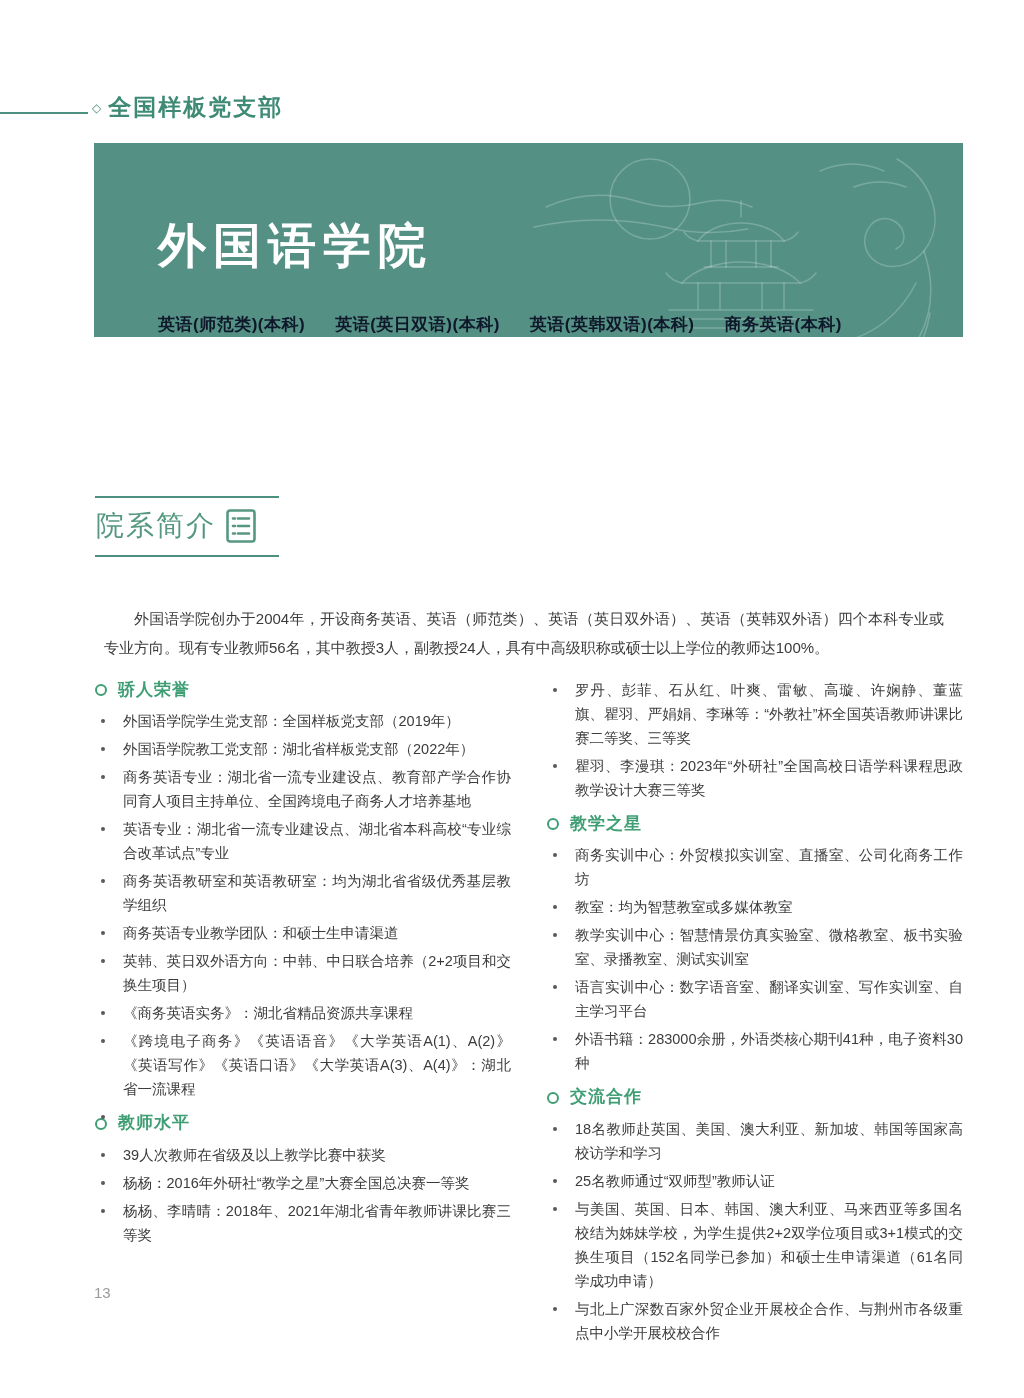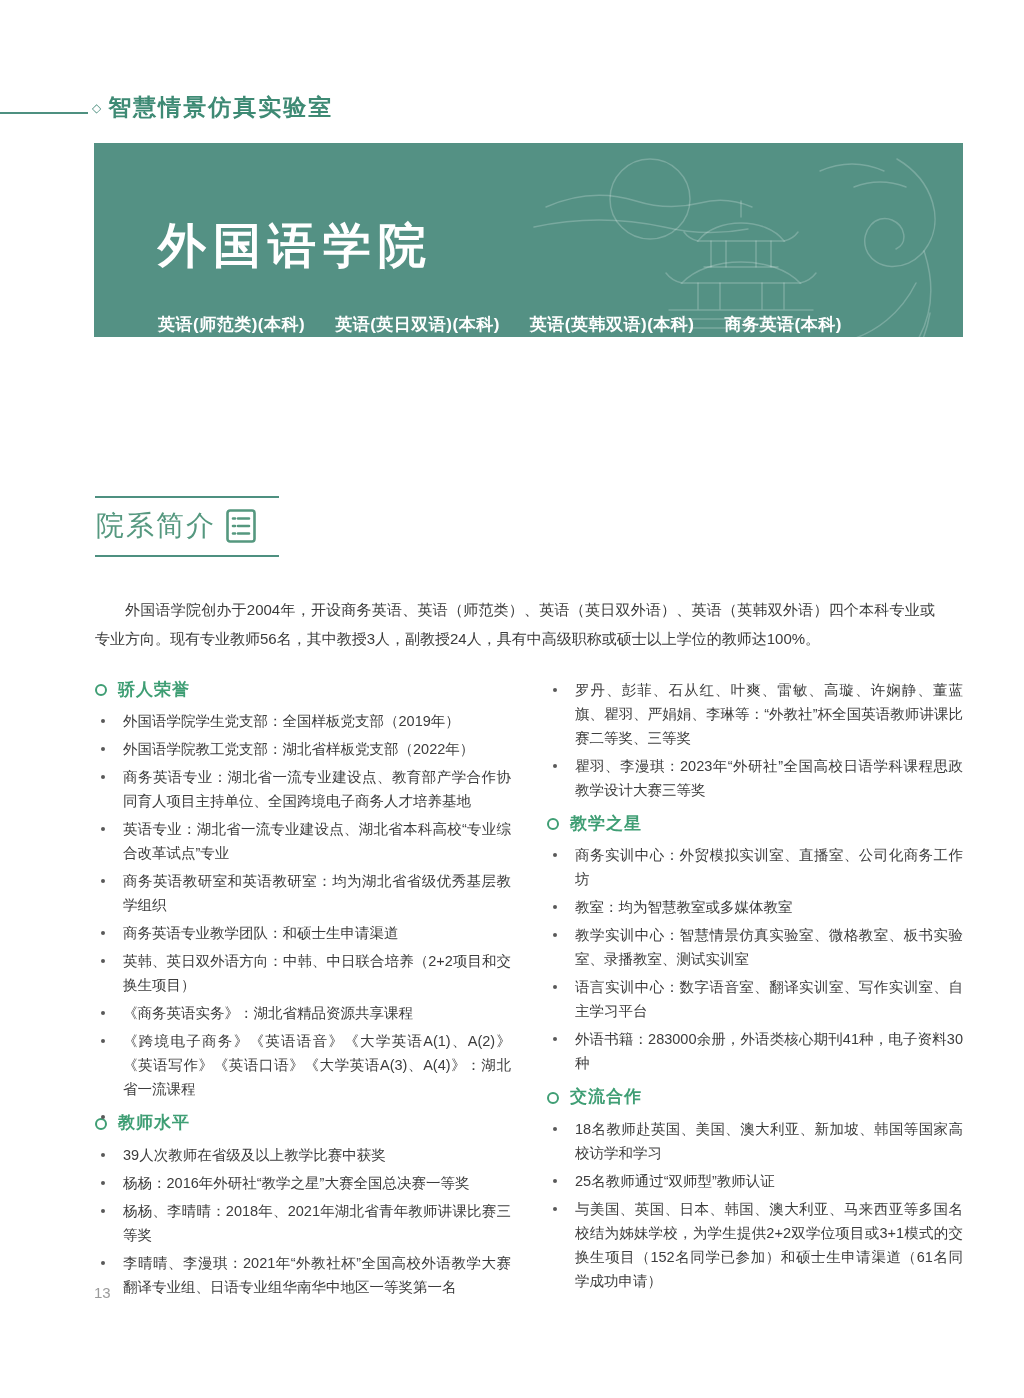"智慧情景仿真实验室" span.logo-text { text: 智慧情景仿真实验室 -> 全国样板党支部 }
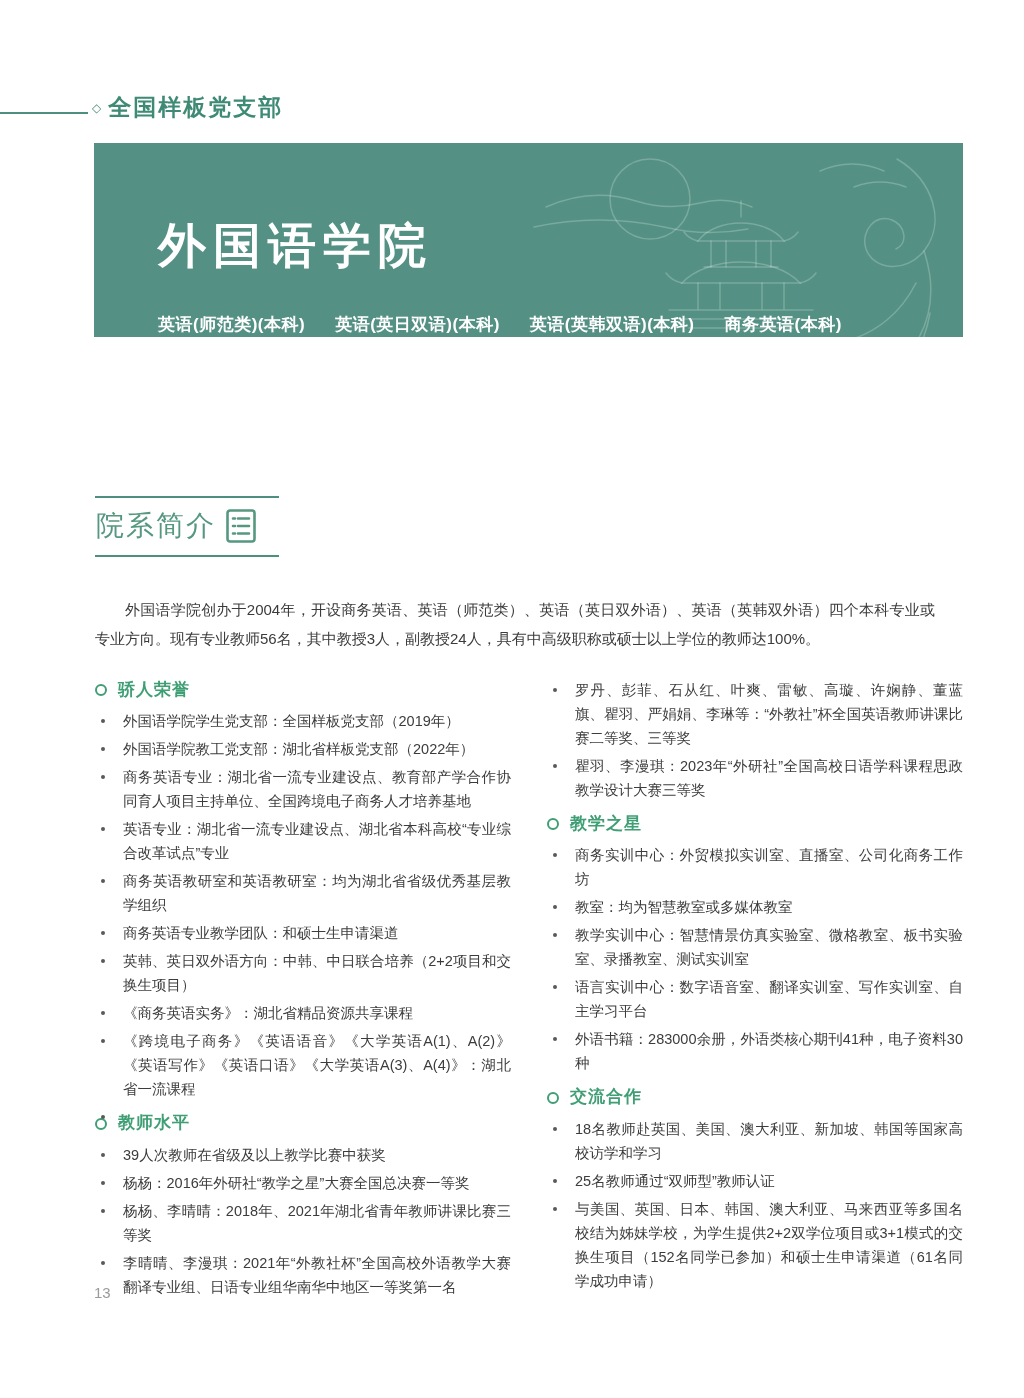"英语(师范类)(本科)" .banner-programs { color: #ffffff -> #0f172a }
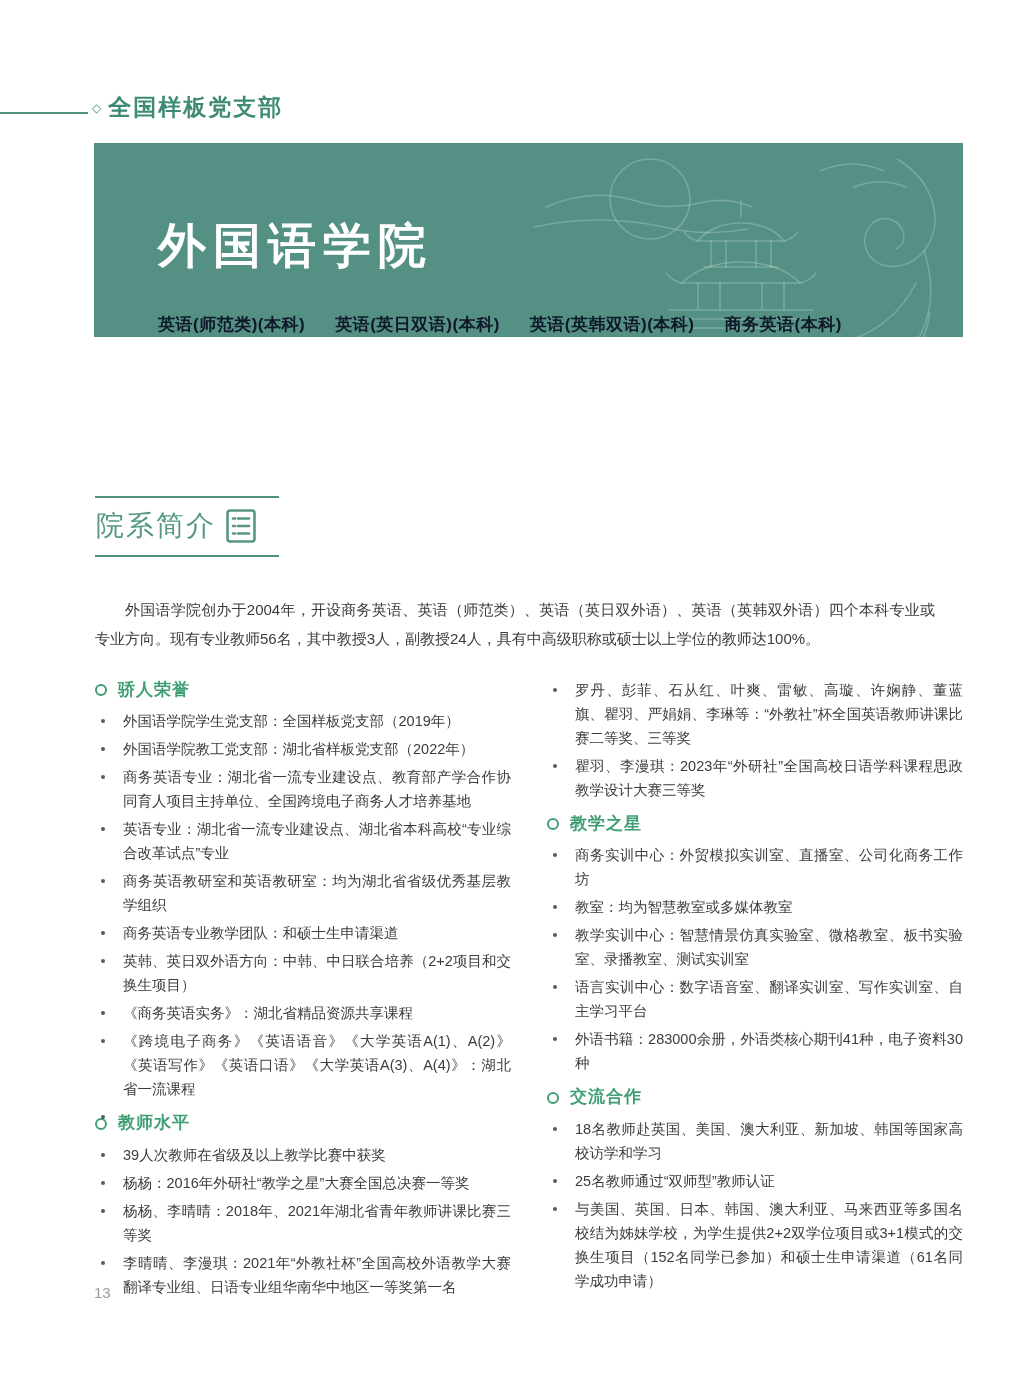"外国语学院创办于2004年，开设商务英语、英语（师范类）、英语（英日双外语）、英" .intro { margin: 0 -> 9px }
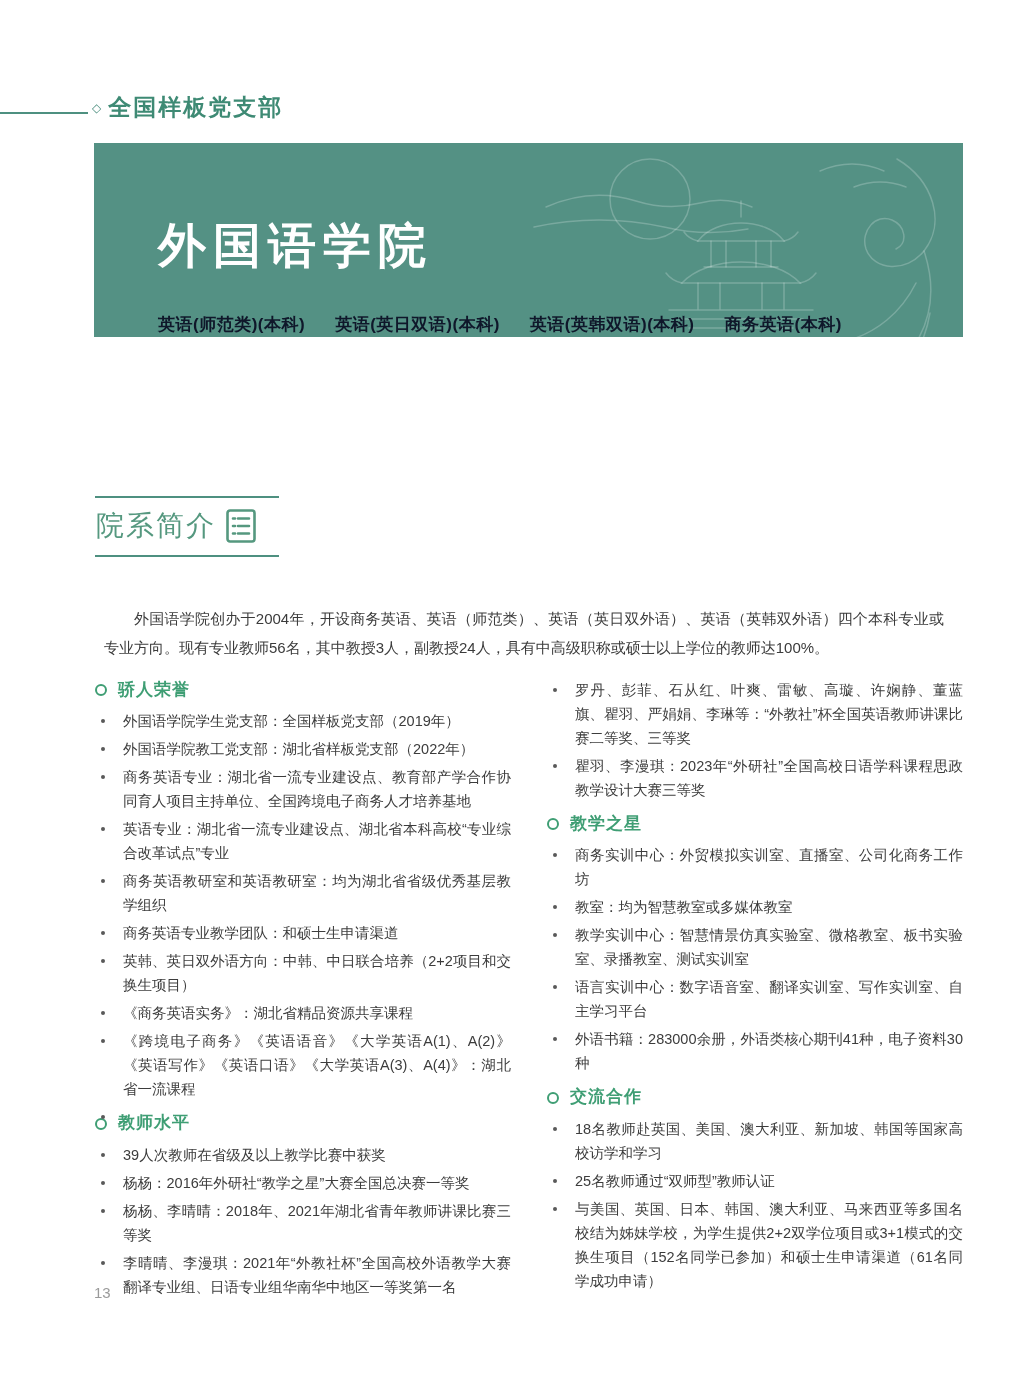"李晴晴、李漫琪：2021年“外教社杯”全国高校外语教学大赛翻译专业组、日语专业组" div.item { html: <div><span></span><span>李晴晴、李漫琪：2021年“外教社杯”全国高校外语教学大赛翻译专业组、日语专业组华南华中地区一等奖第一名</span></div> -> none }
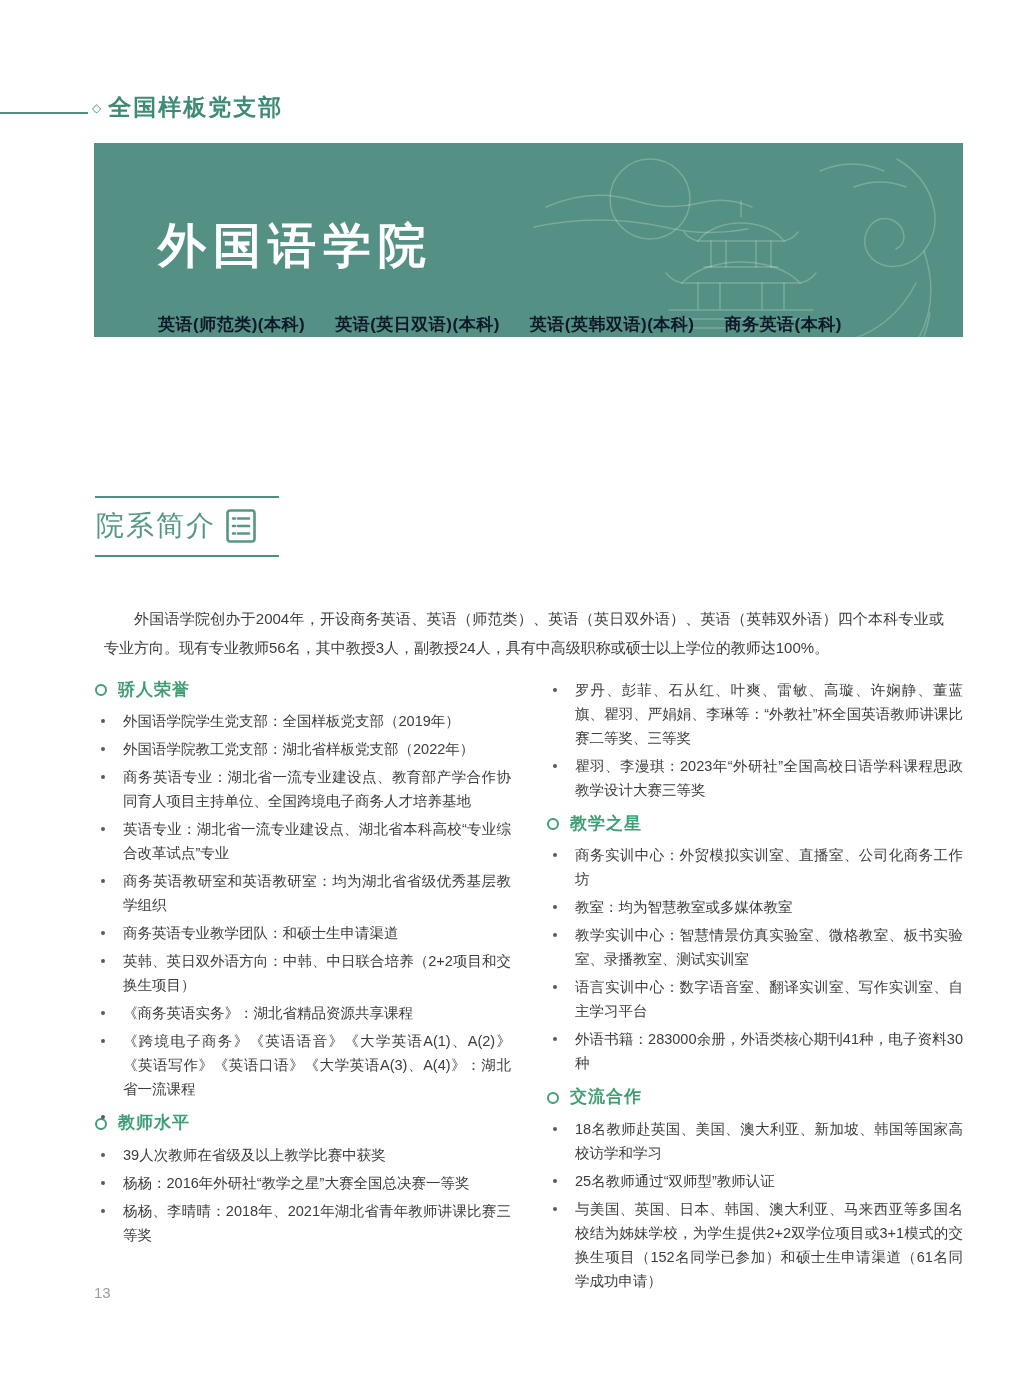"与北上广深数百家外贸企业开展校企合作、与荆州市各级重点中小学开展校校合作" div.item { html: none -> <div><span></span><span>与北上广深数百家外贸企业开展校企合作、与荆州市各级重点中小学开展校校合作</span></div> }
